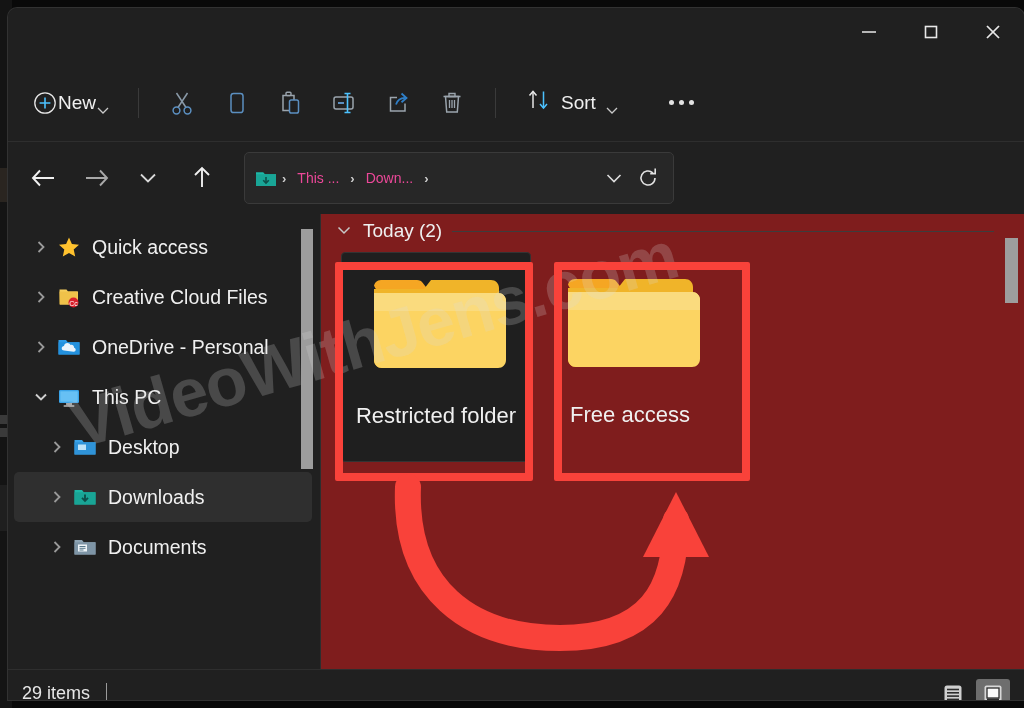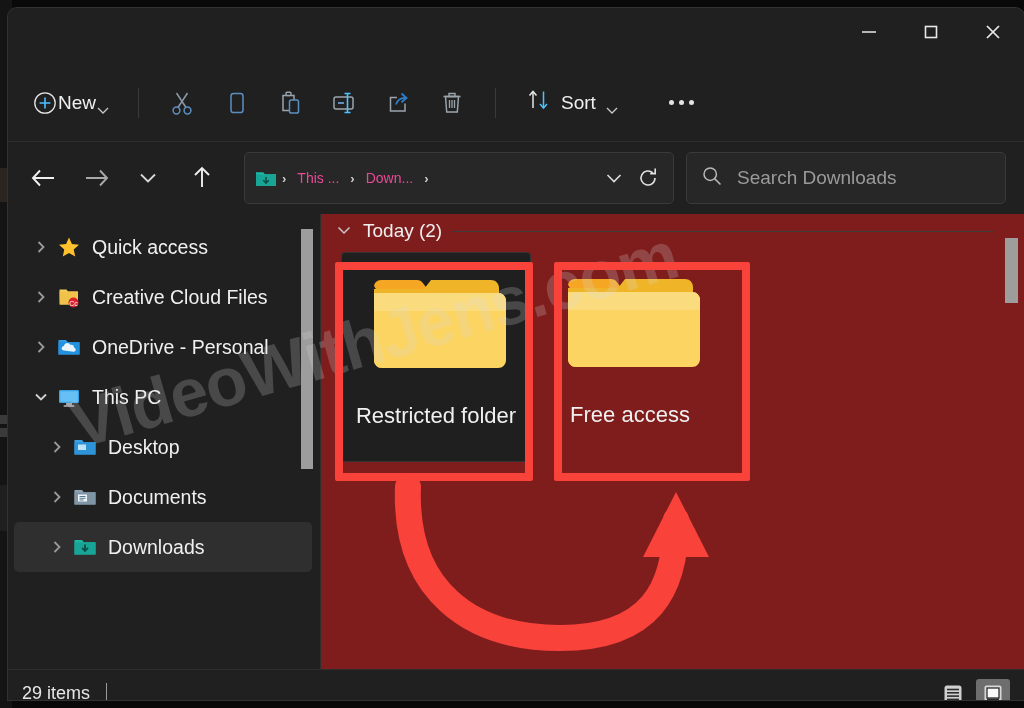"Search Downloads" div.searchbox { html: <div> <span> <svg> <circle></circle> <line></line> </svg> </span> <span>Search Downloads</span> </div> -> none }
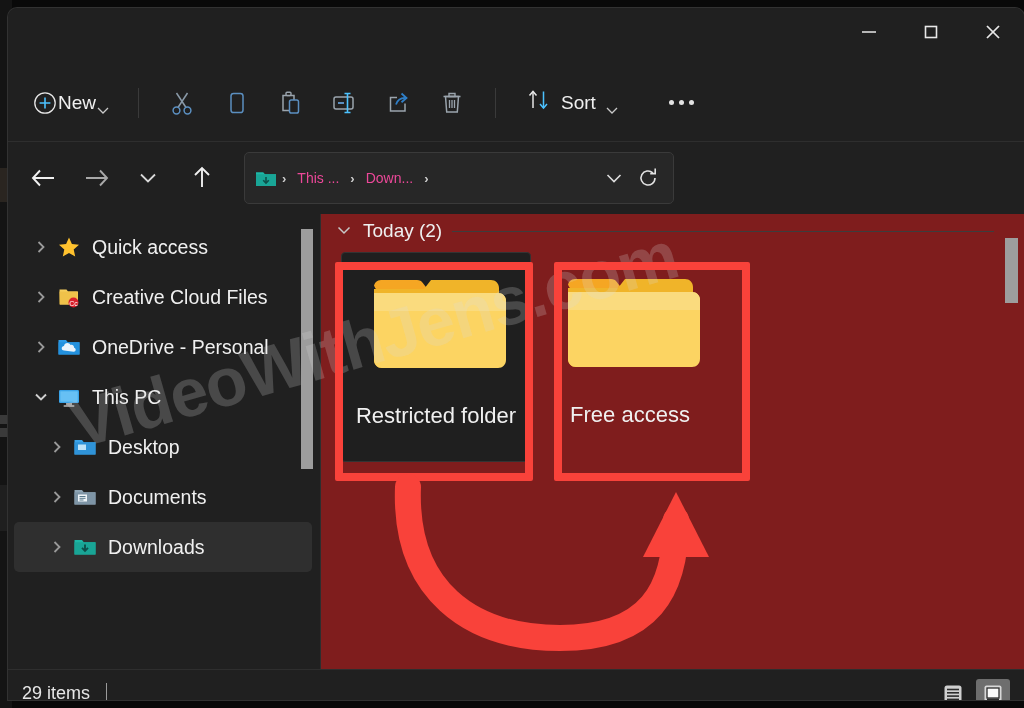"Documents" div.nav-item { order: before "Downloads" -> after "Downloads" }
